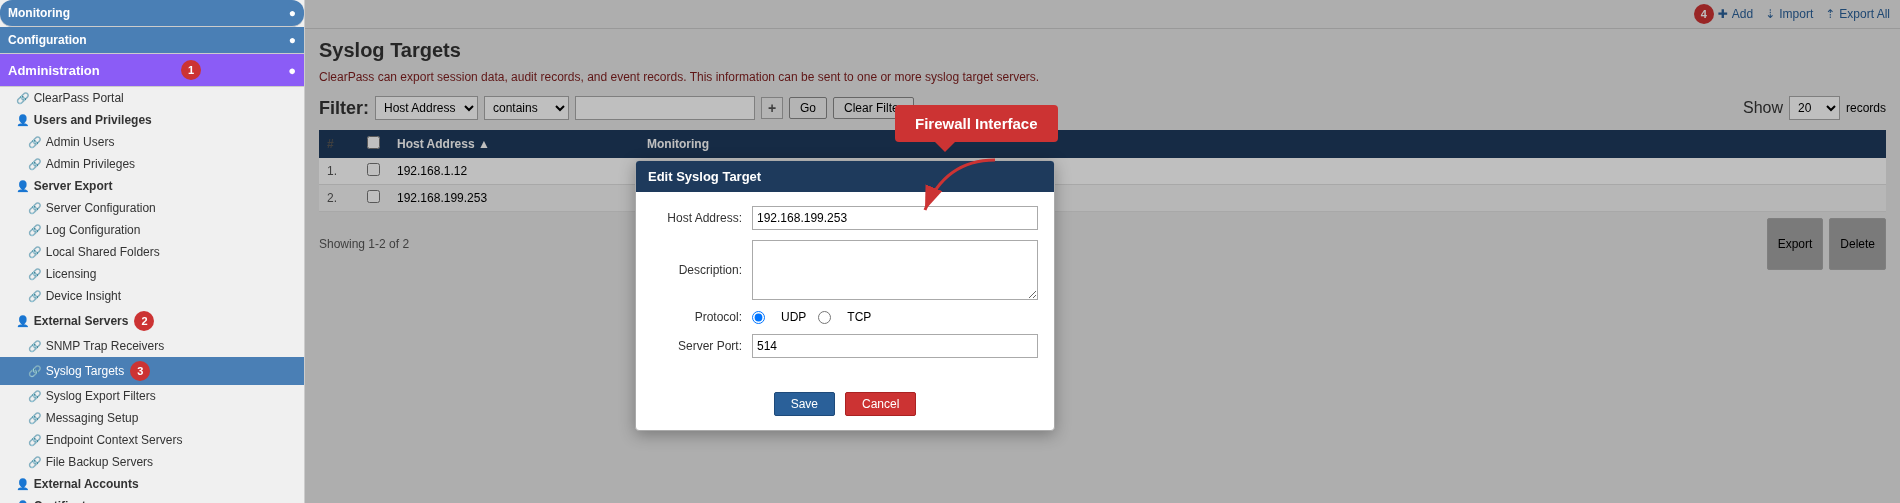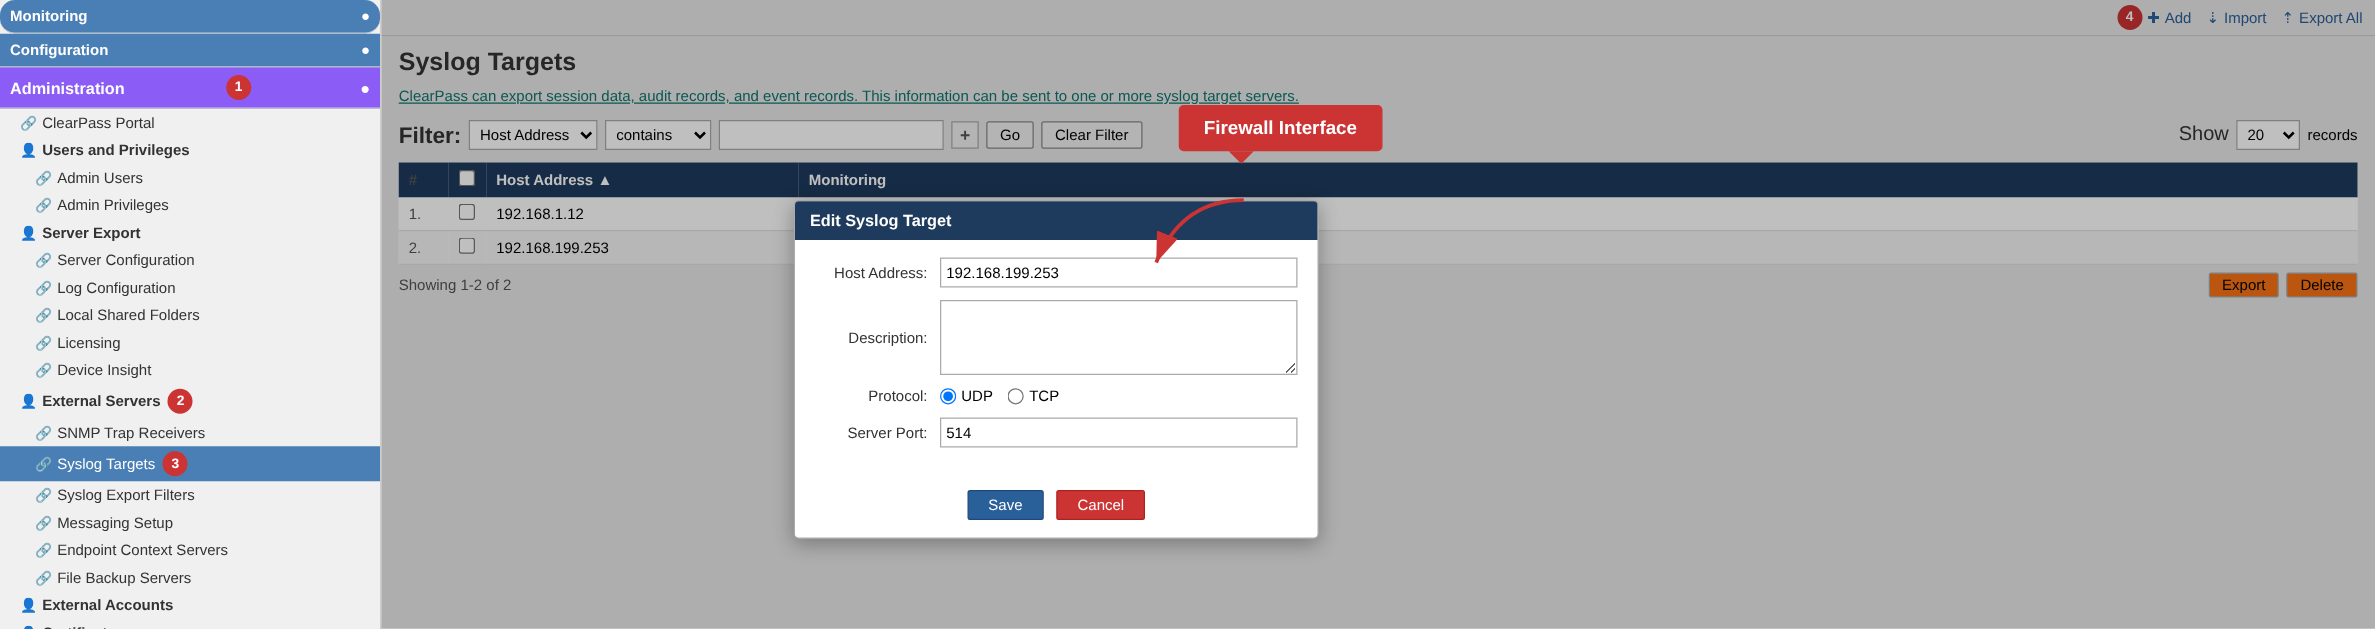"ClearPass can export session data," .page-description { color: #0f766e -> #7f1d1d; text-decoration: underline -> none }
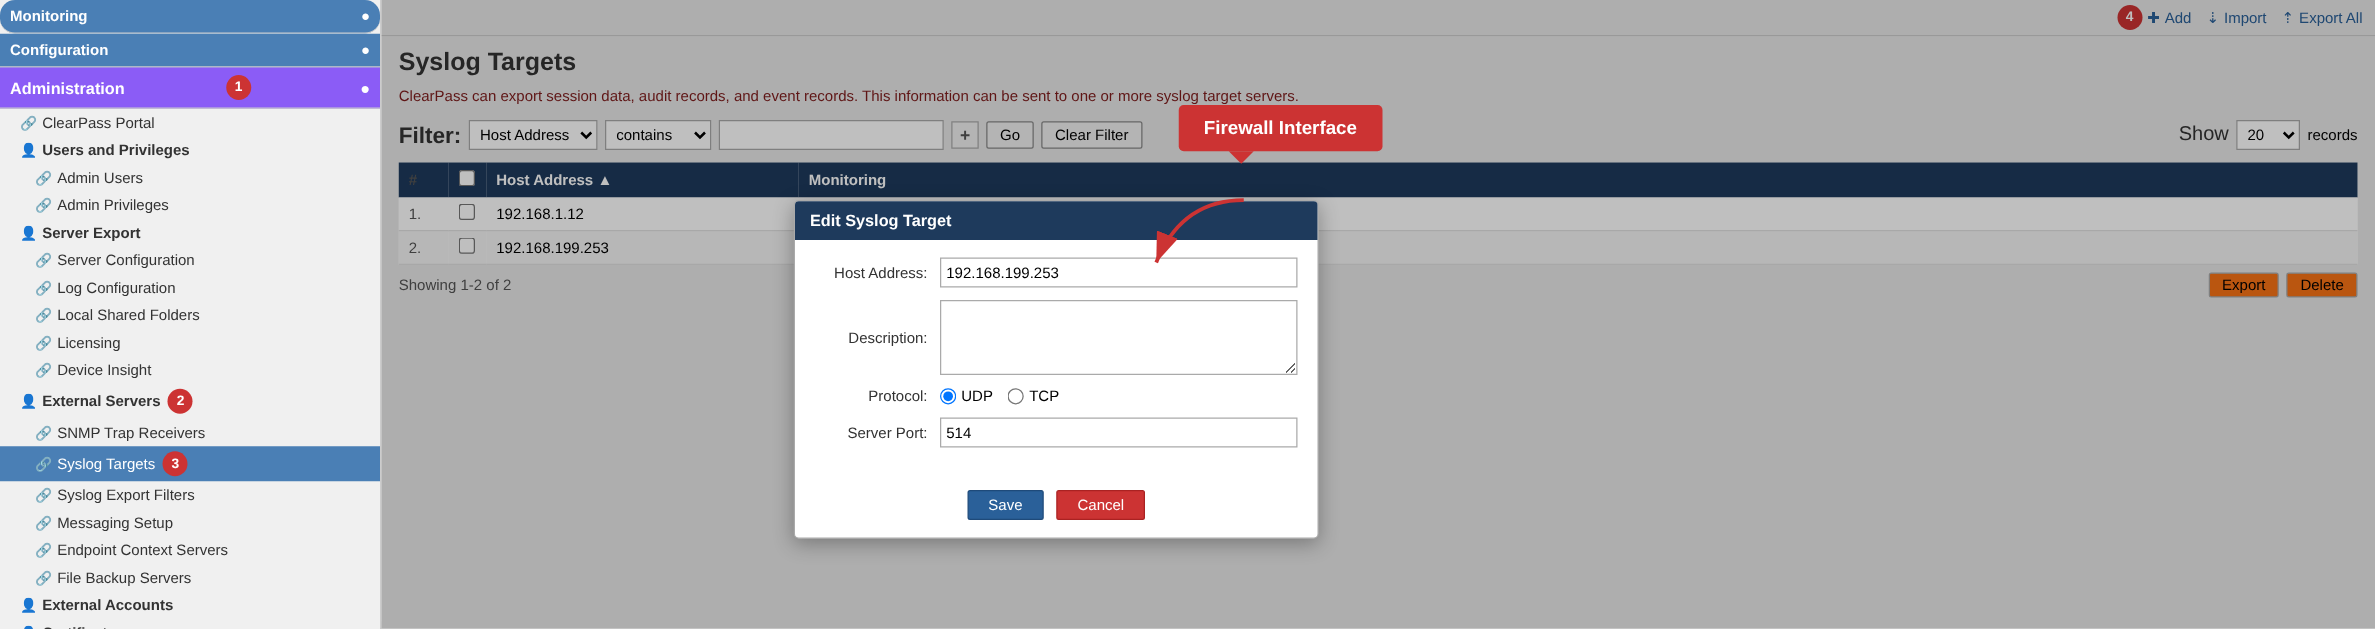"Firewall Interface" div.firewall-callout { margin-left: 48px -> none; top: 84px -> 105px }
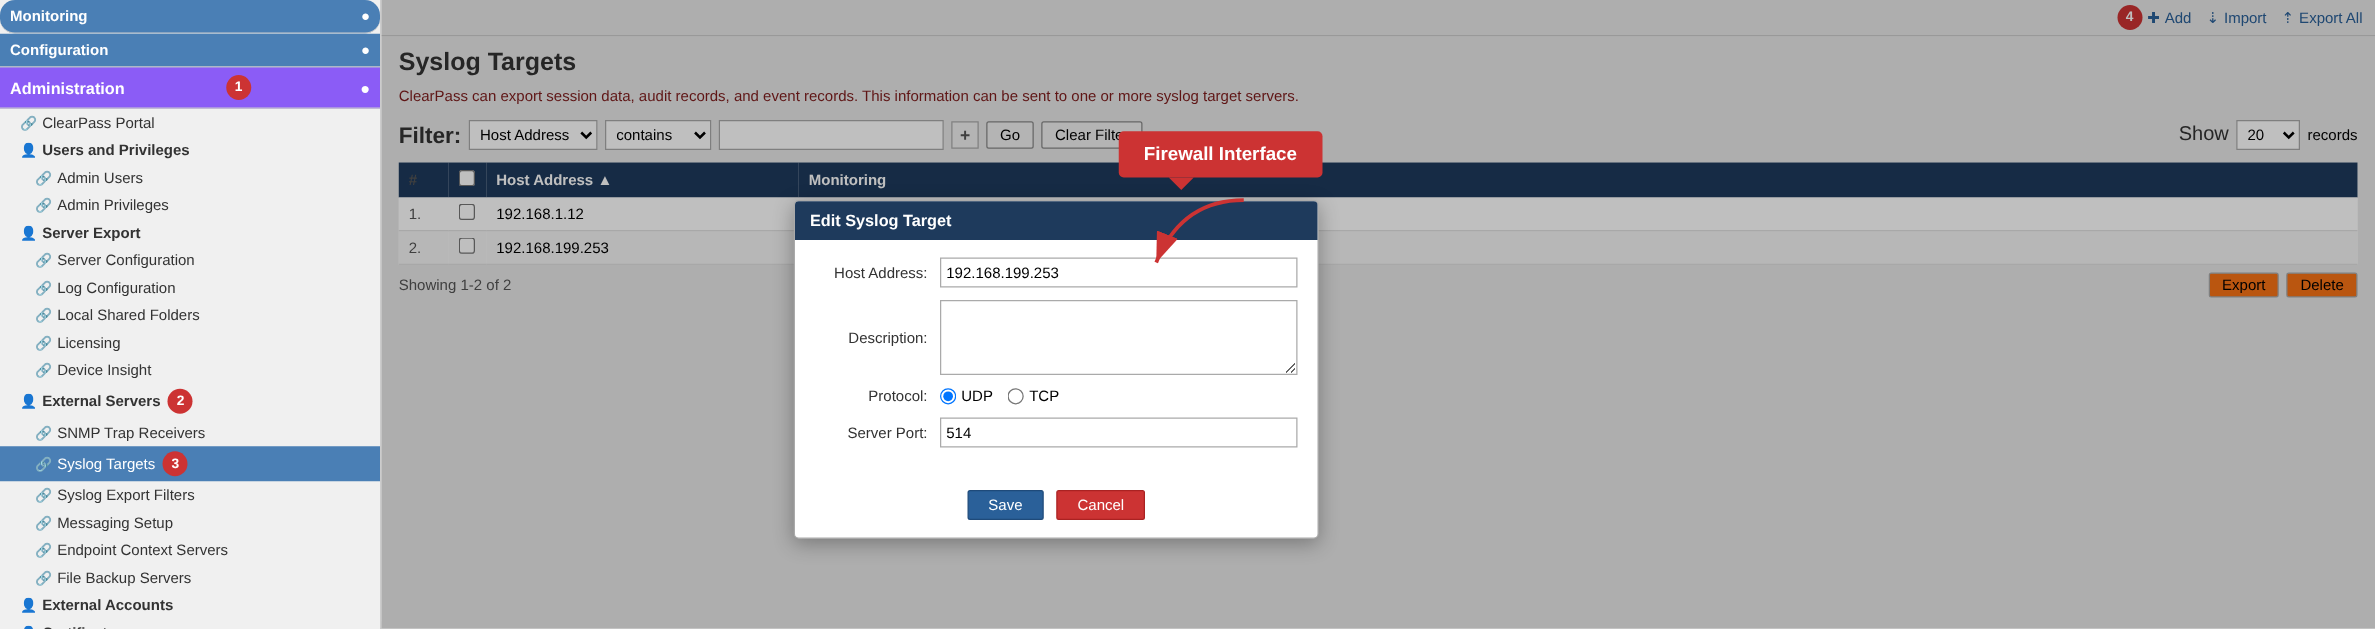"Export" .btn-export, .btn-delete { background: #f97316 -> #a3a3a3; padding: 2px 10px -> 18px 10px }
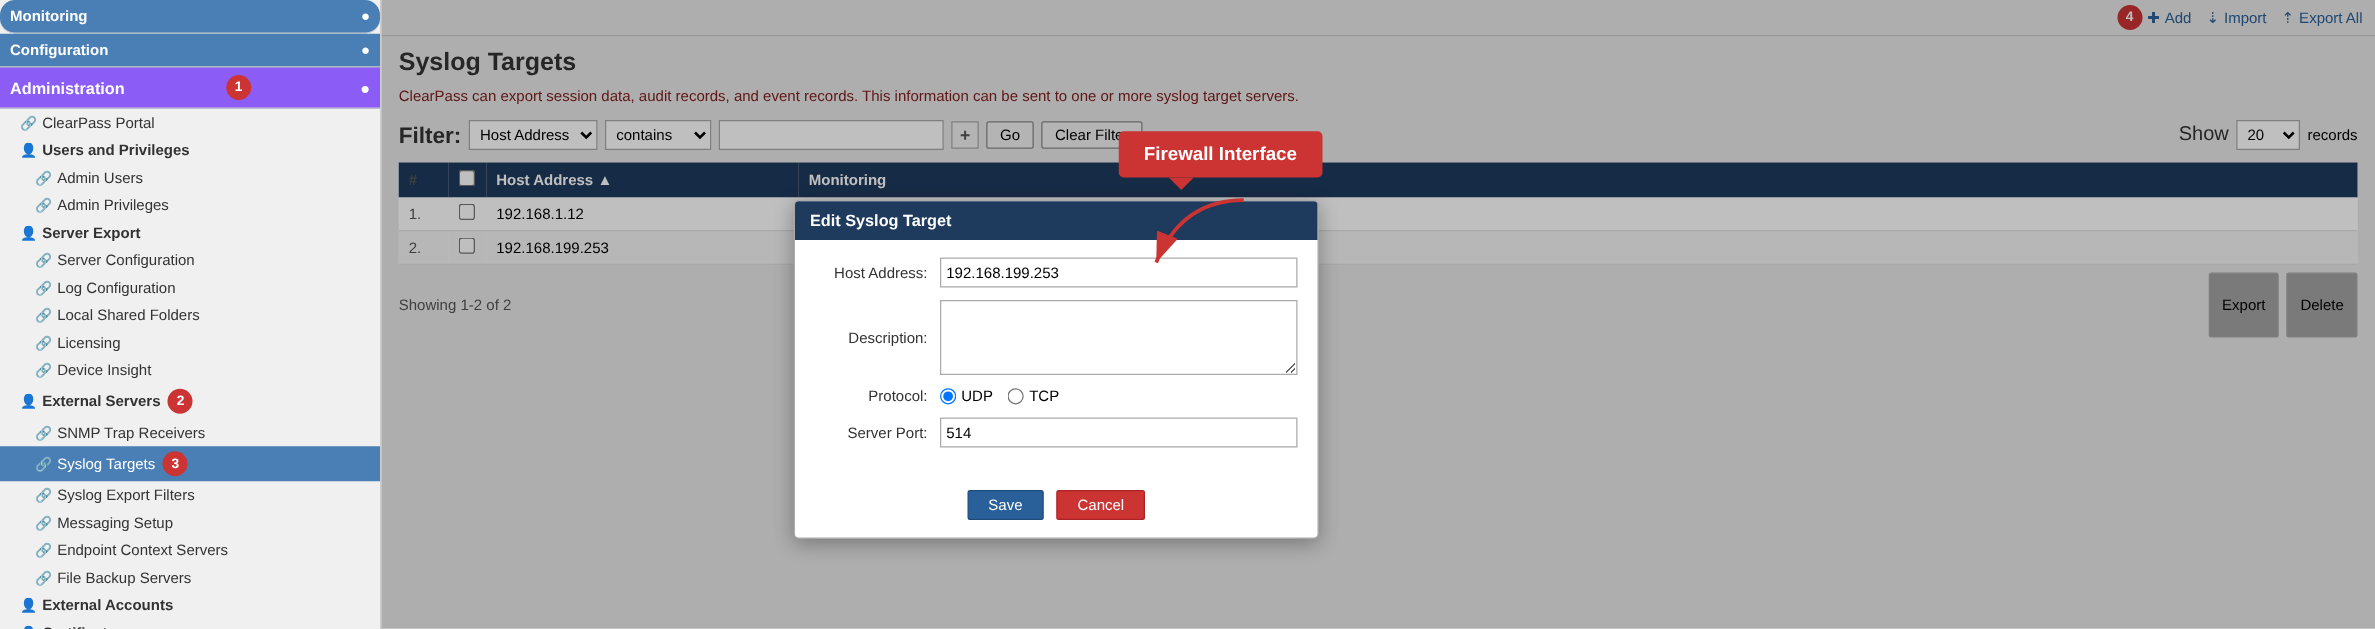"UDP" .form-radio-group label { align-items: none -> center; gap: 4px -> 16px }
